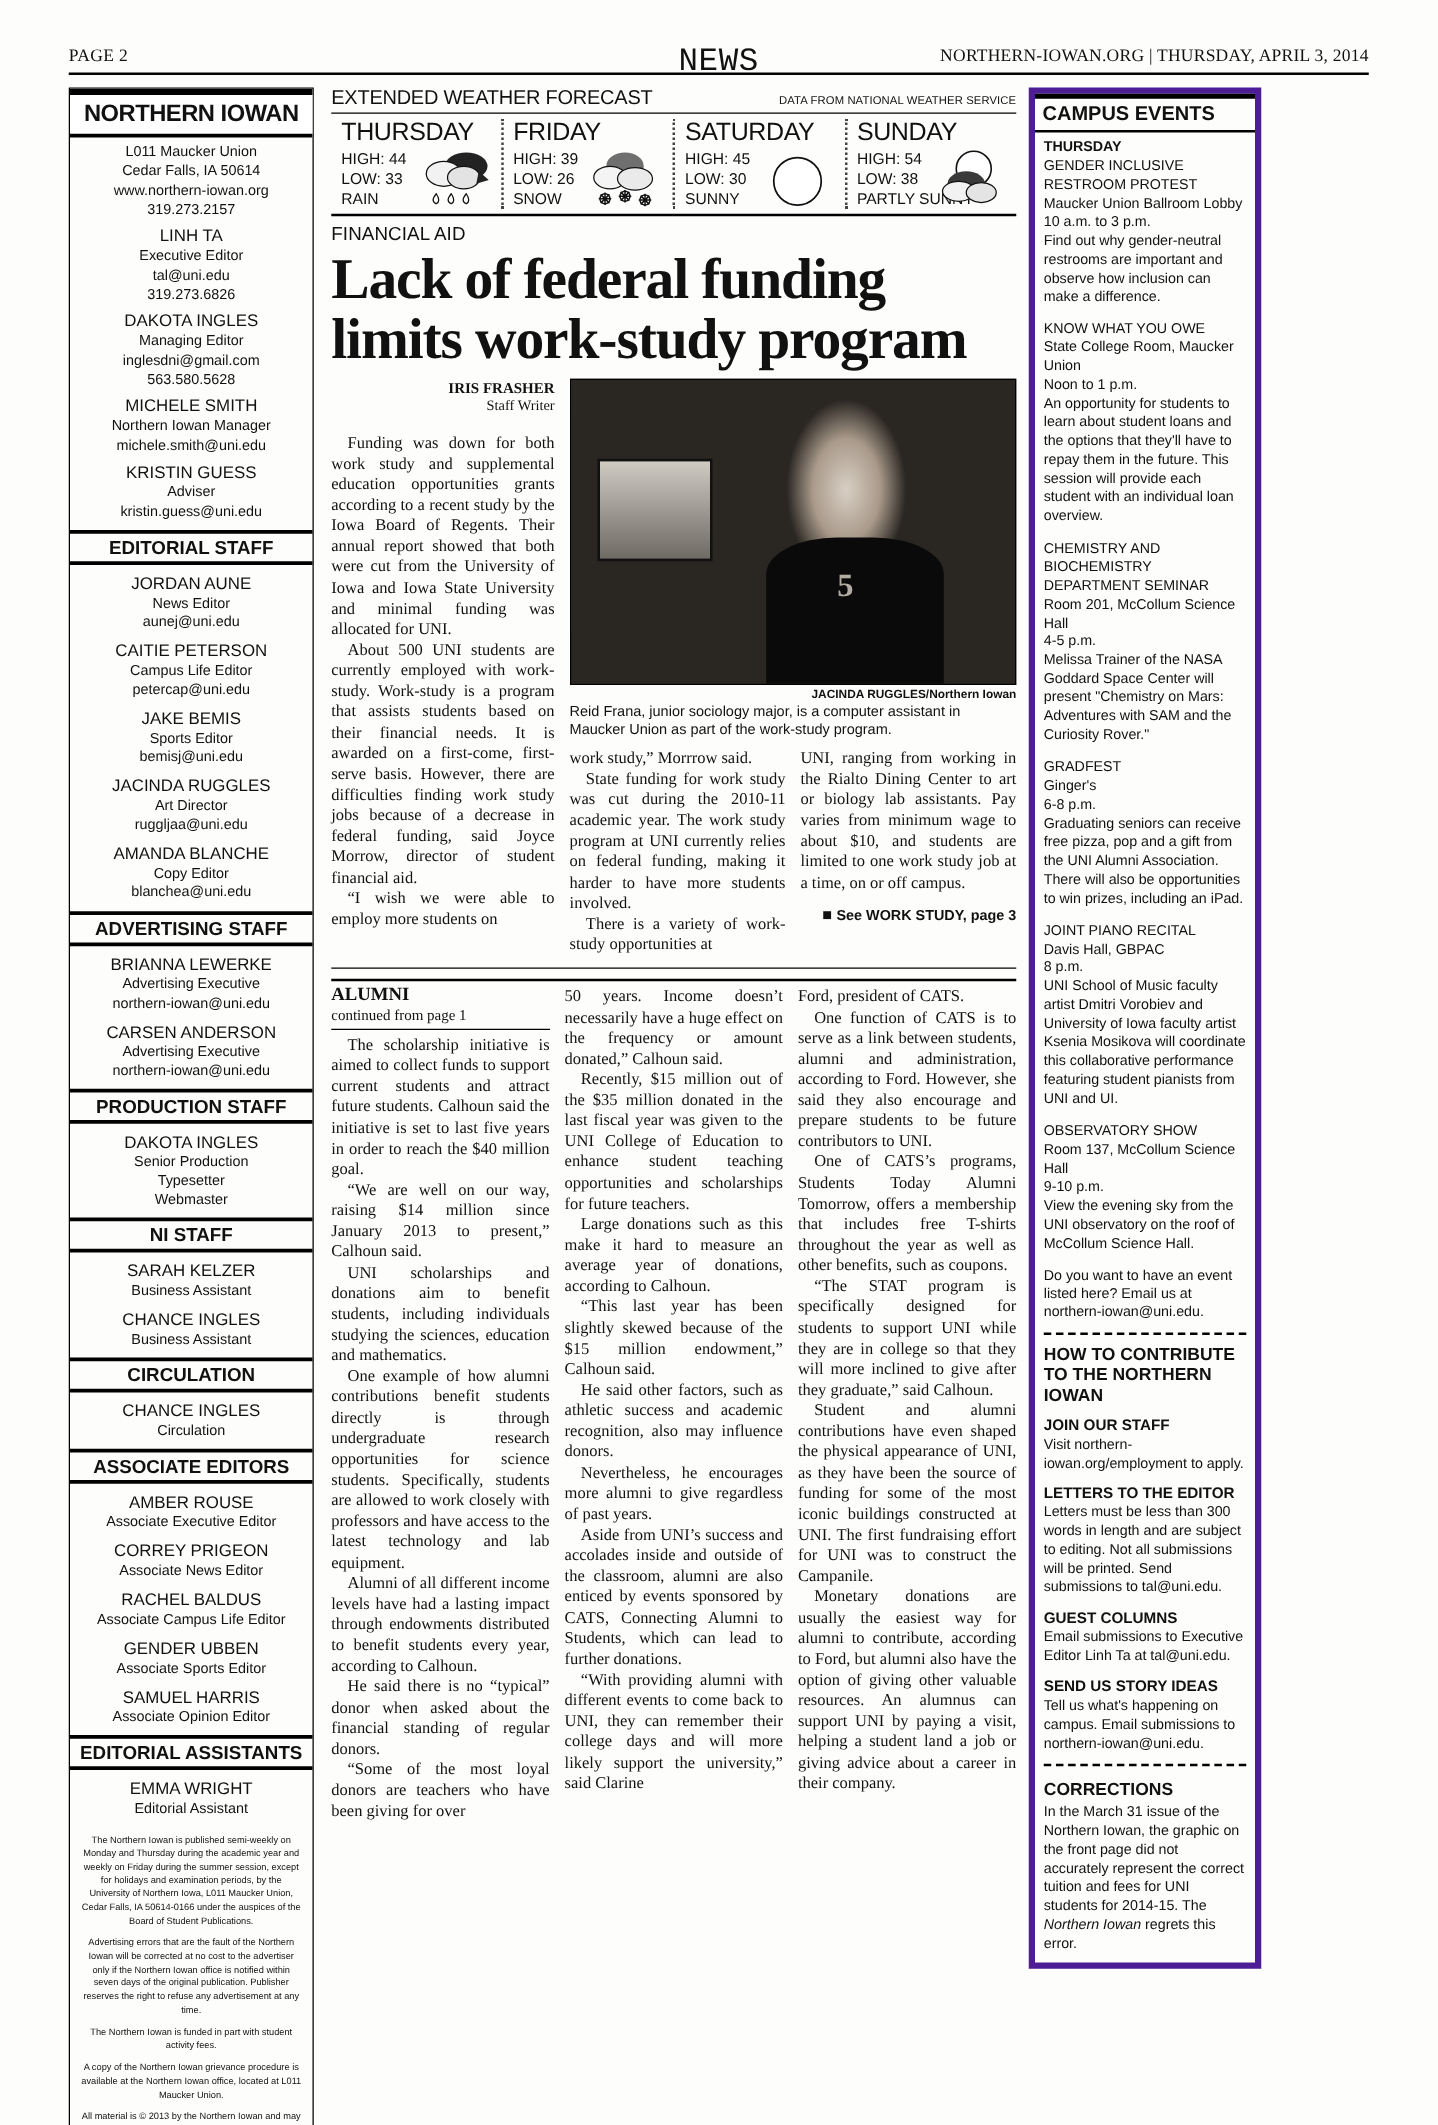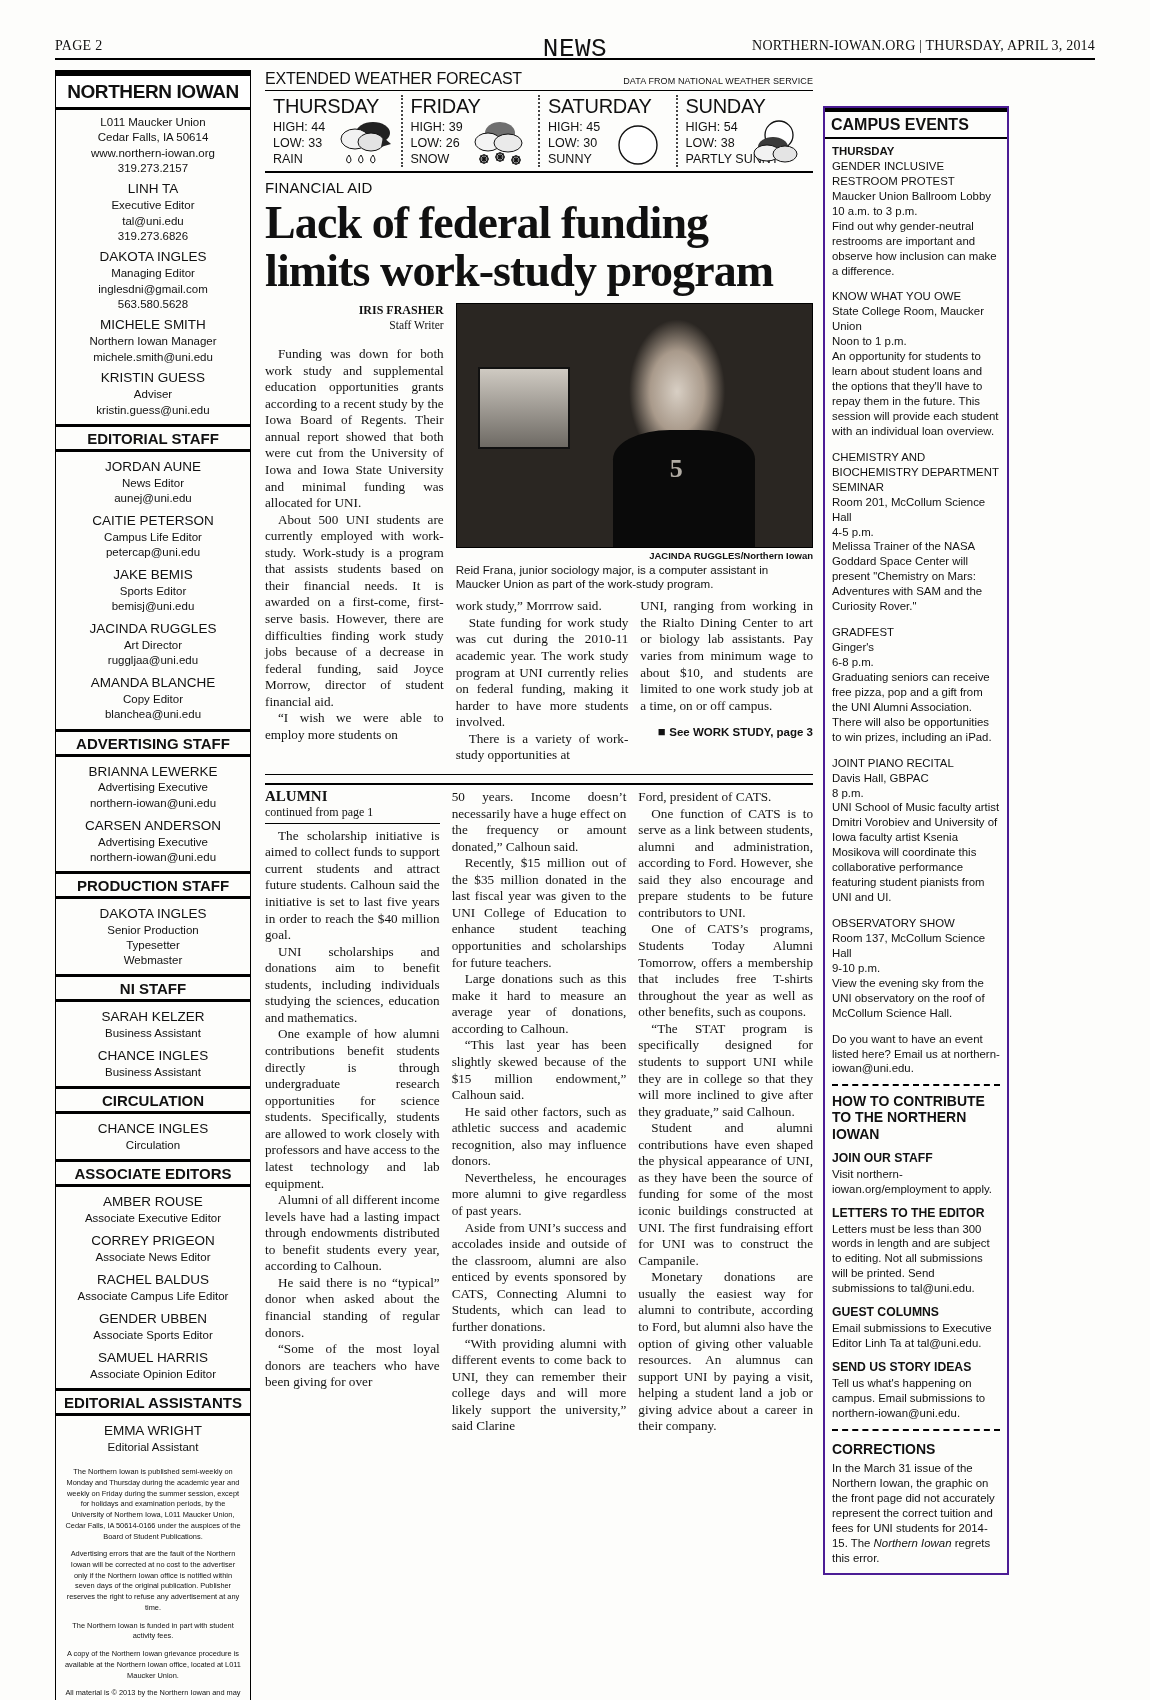"CAMPUS EVENTS" .railbox { border: 2px solid #4c1d95 -> 5px solid #4c1d95; margin-top: 36px -> none }
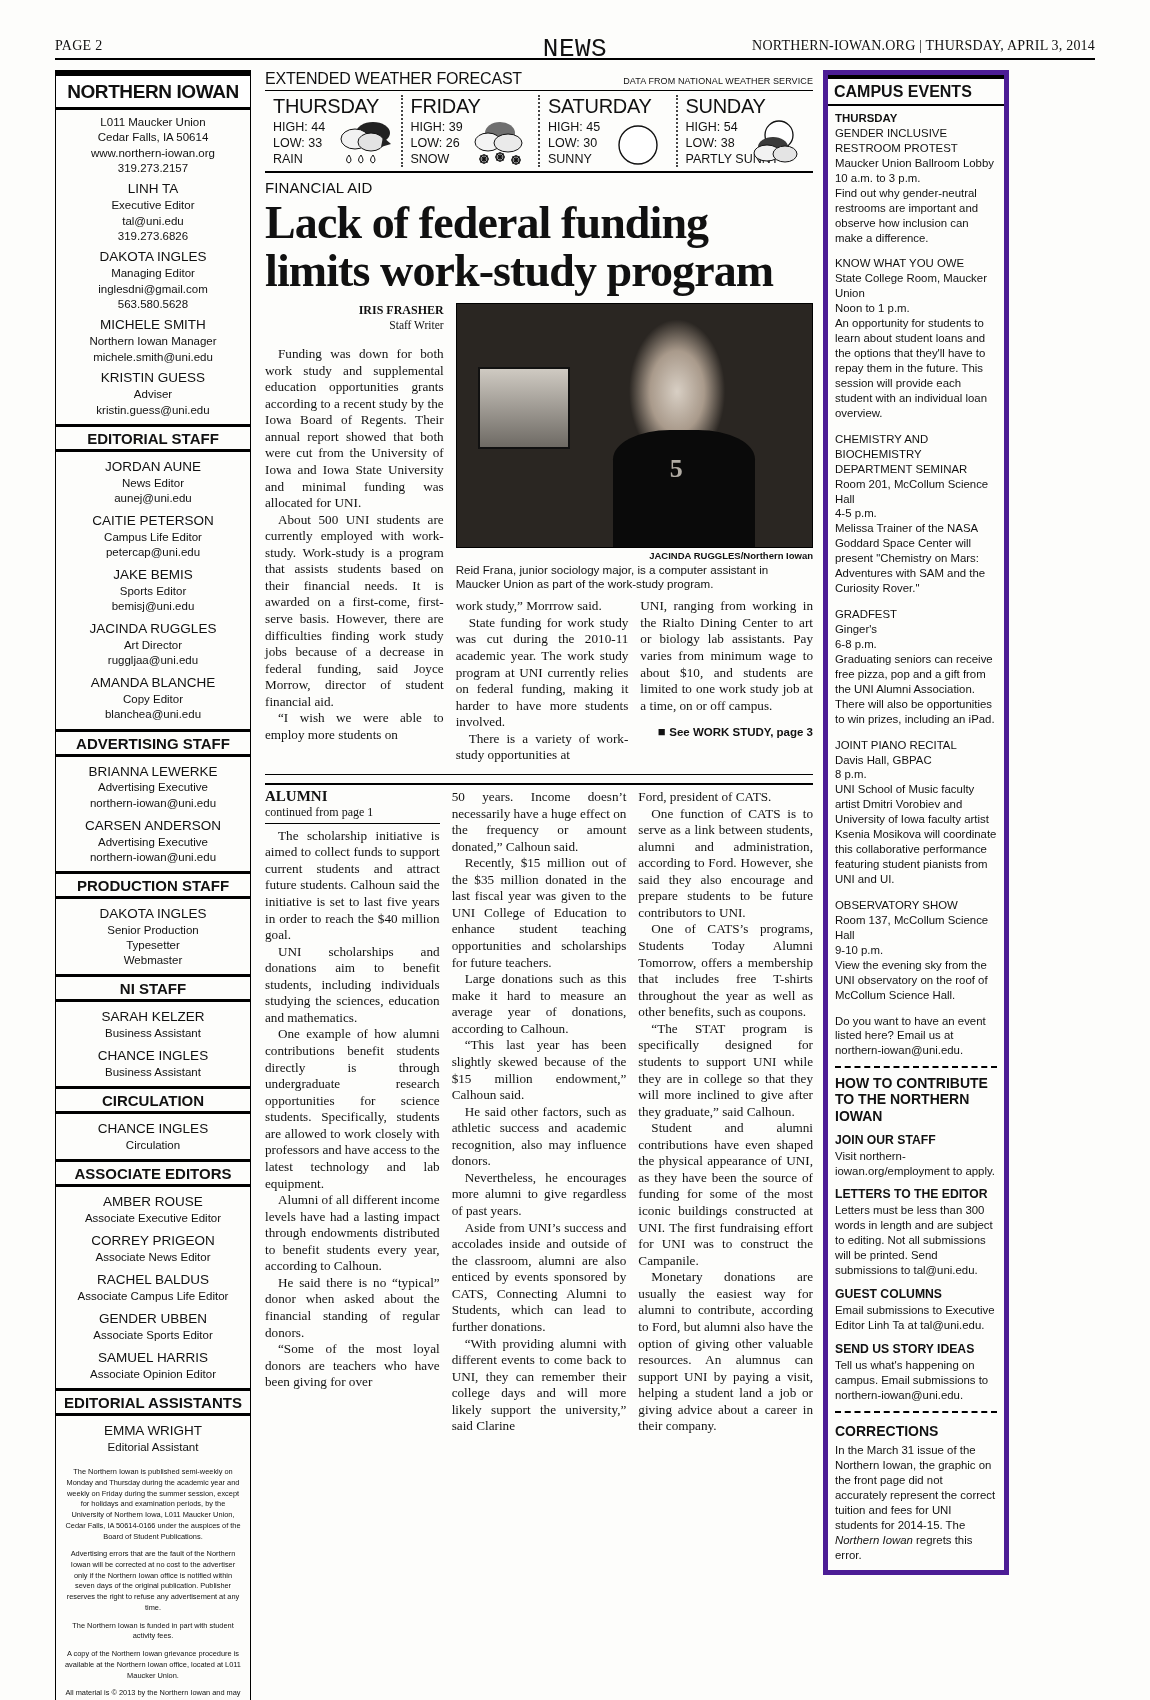"“We are well on our" p { html: none -> <p>“We are well on our way, raising $14 million since January 2013 to present,” Calhoun said.</p> }
